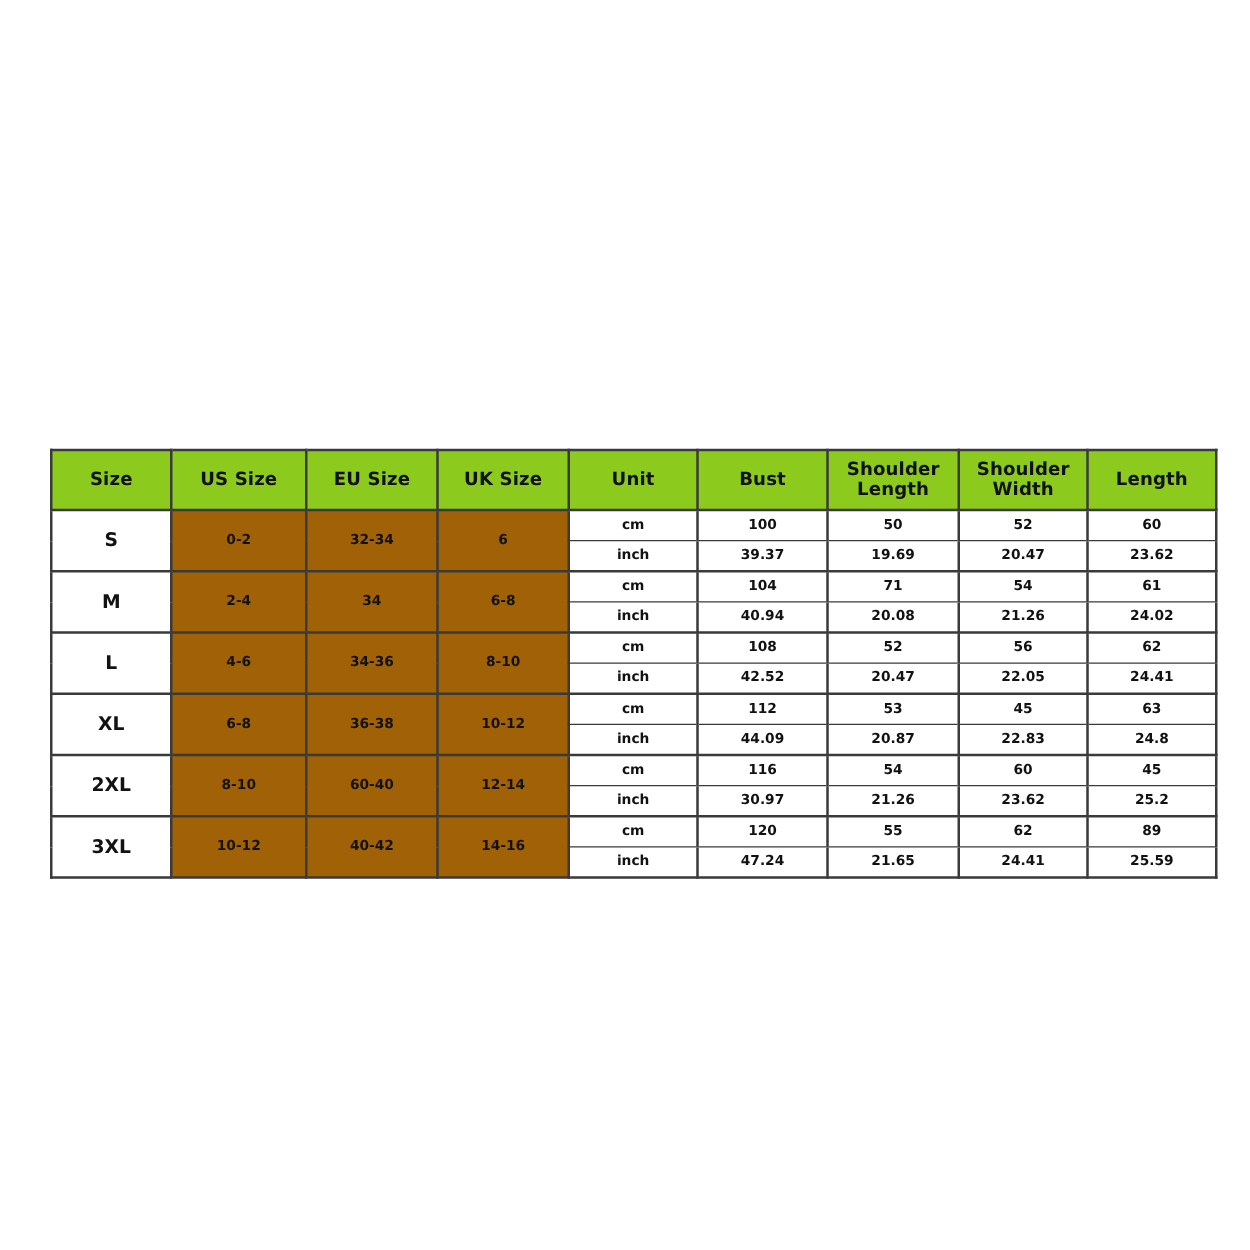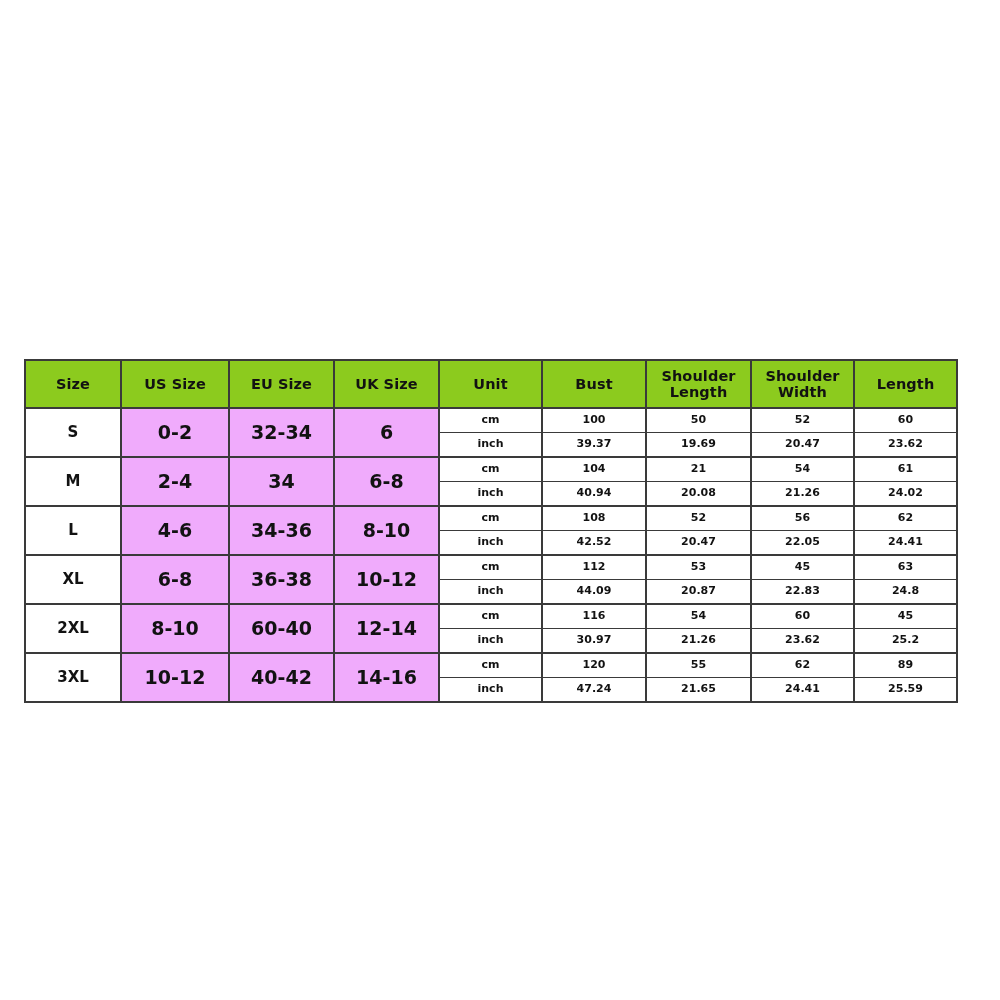"Size" #size-chart-wrap { left: 24px -> 40px }
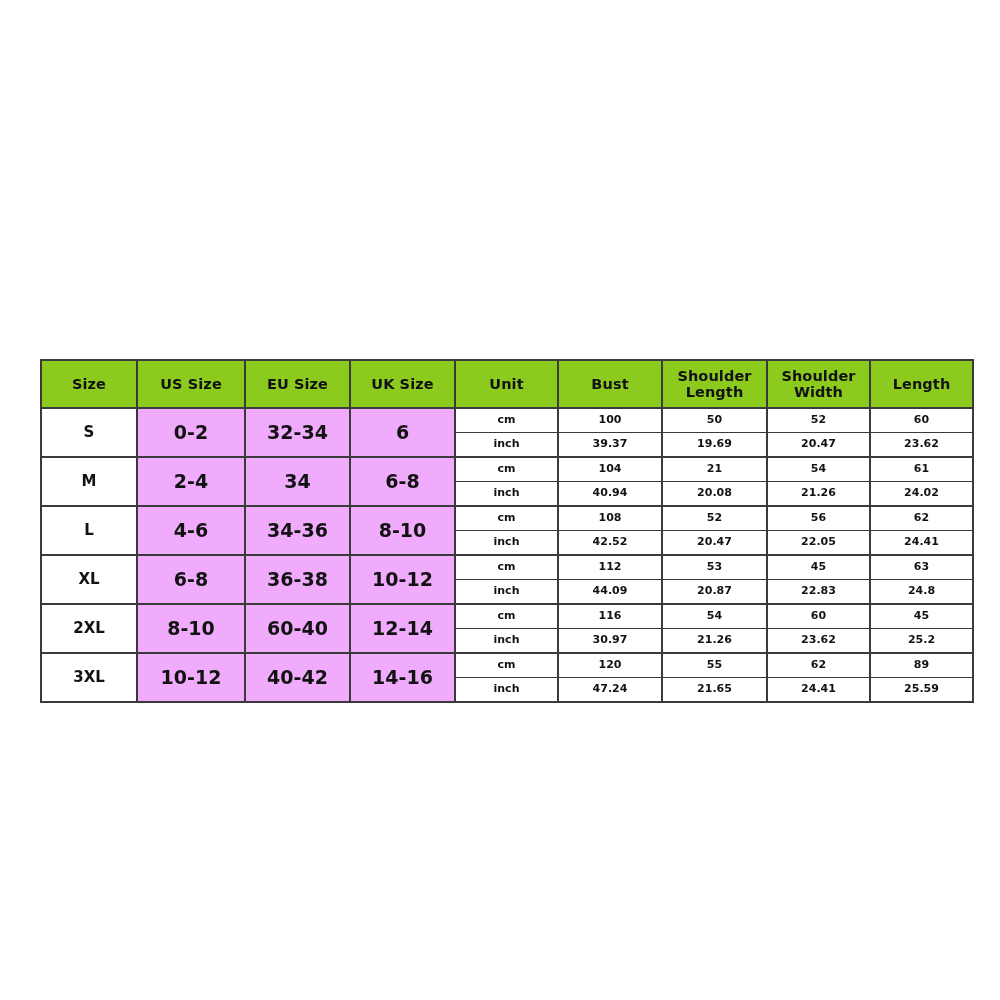"0-2" td.region-cell { background: #f0abfc -> #a16207; font-size: 19px -> 11px }
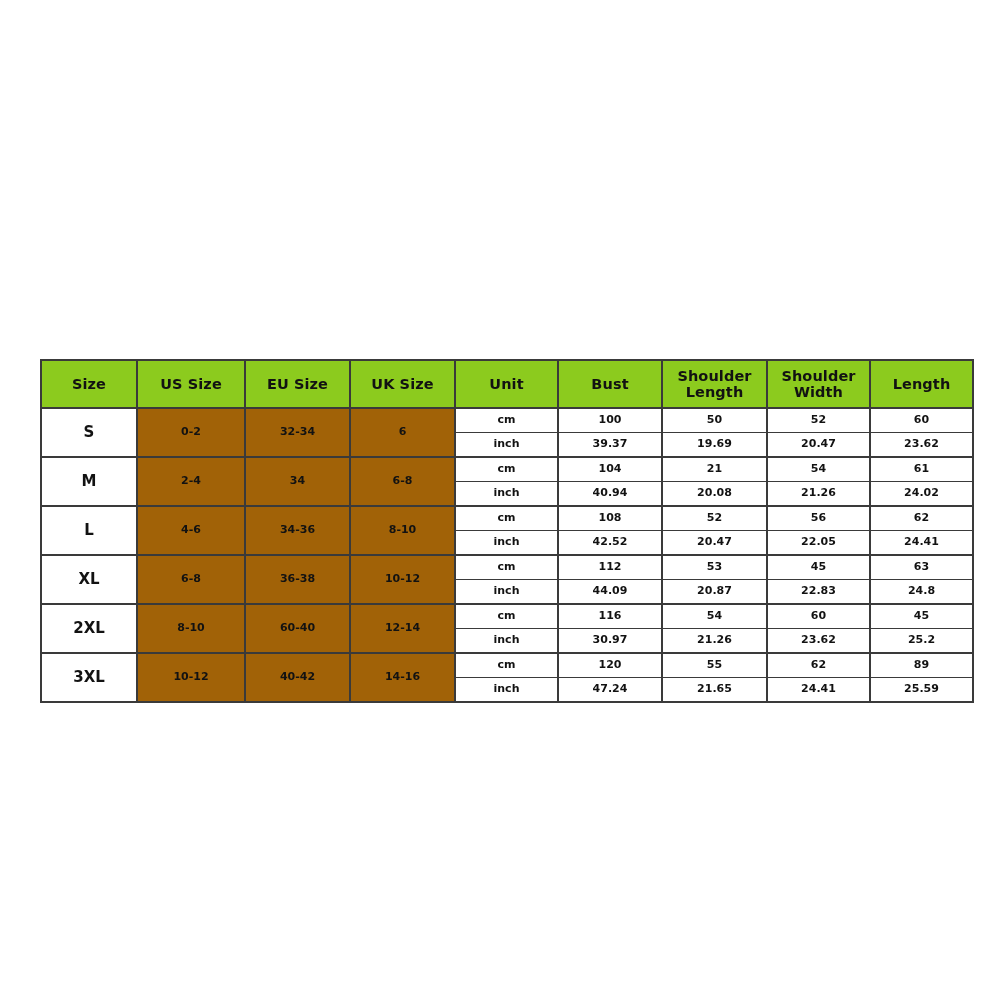"21" td.meas-cell { text: 21 -> 71 }
